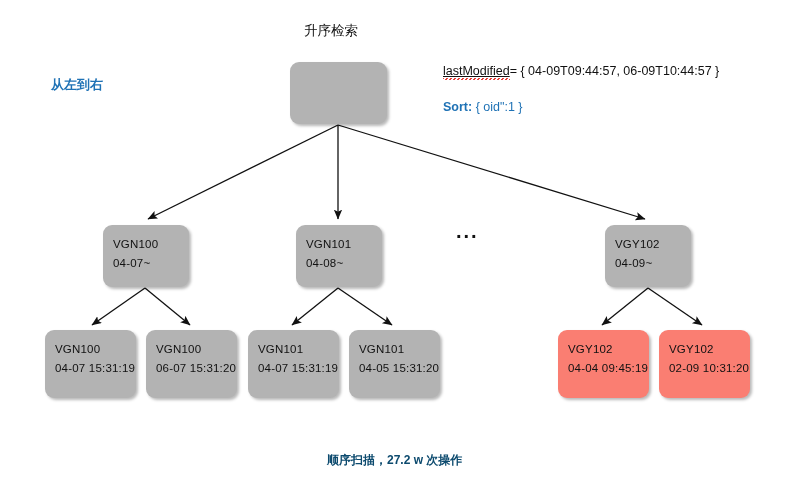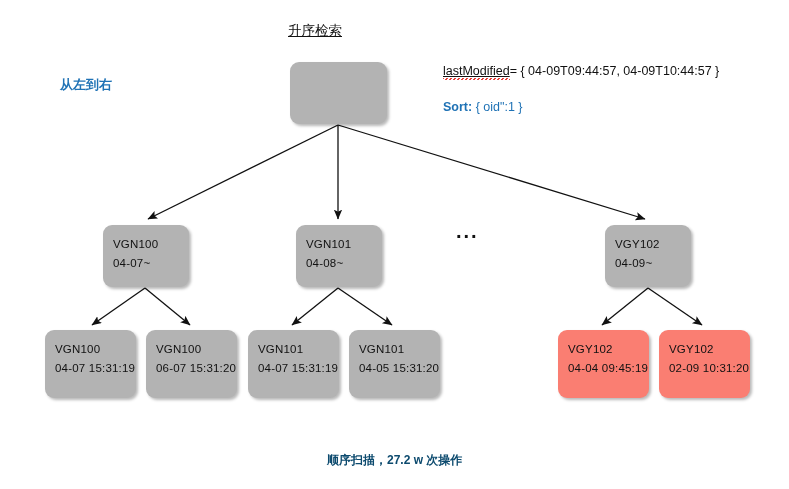"升序检索" div.title { left: 288px -> 304px; text-decoration: underline -> none }
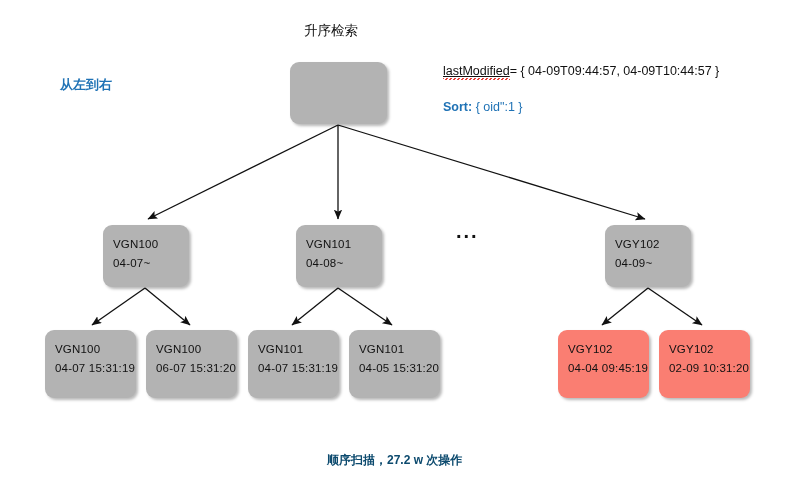"= { 04-09T09:44:57, 04-09T10:44:57 }" span { text: 04-09T10:44:57 -> 06-09T10:44:57 }
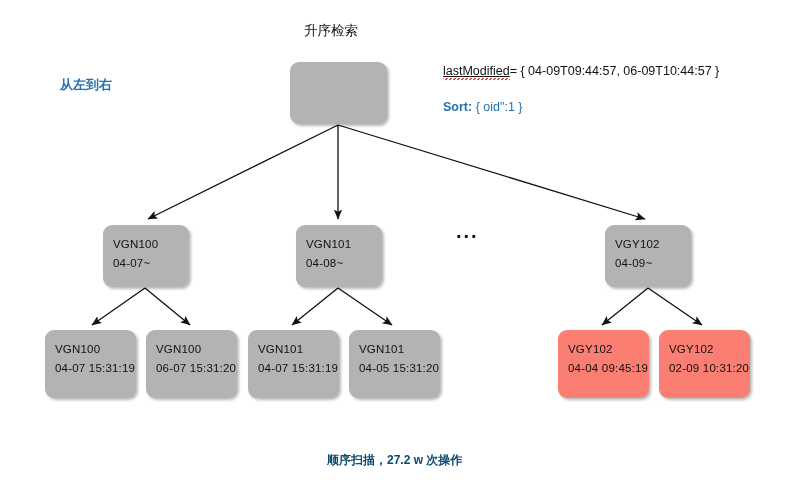"从左到右" .dir-label { margin-left: 9px -> none }
